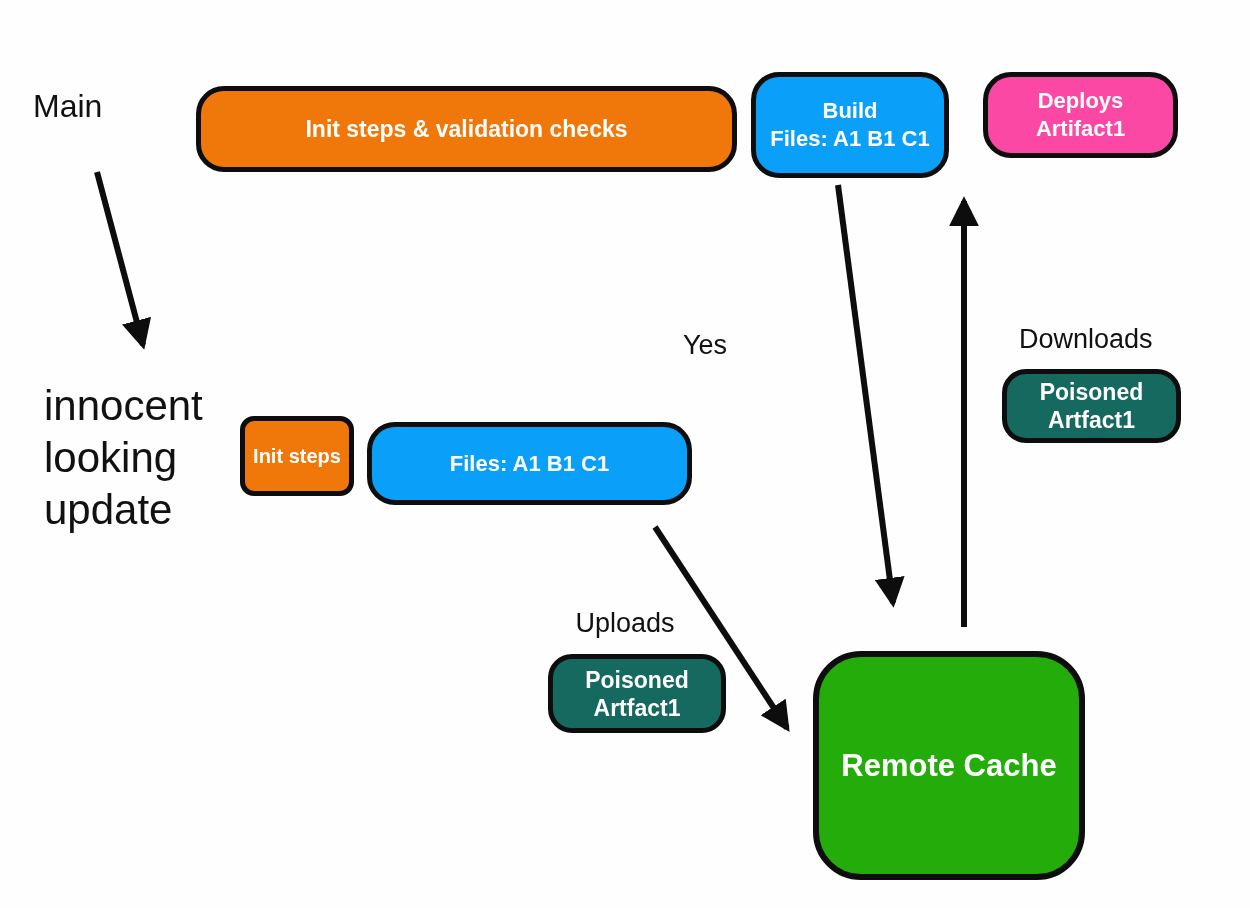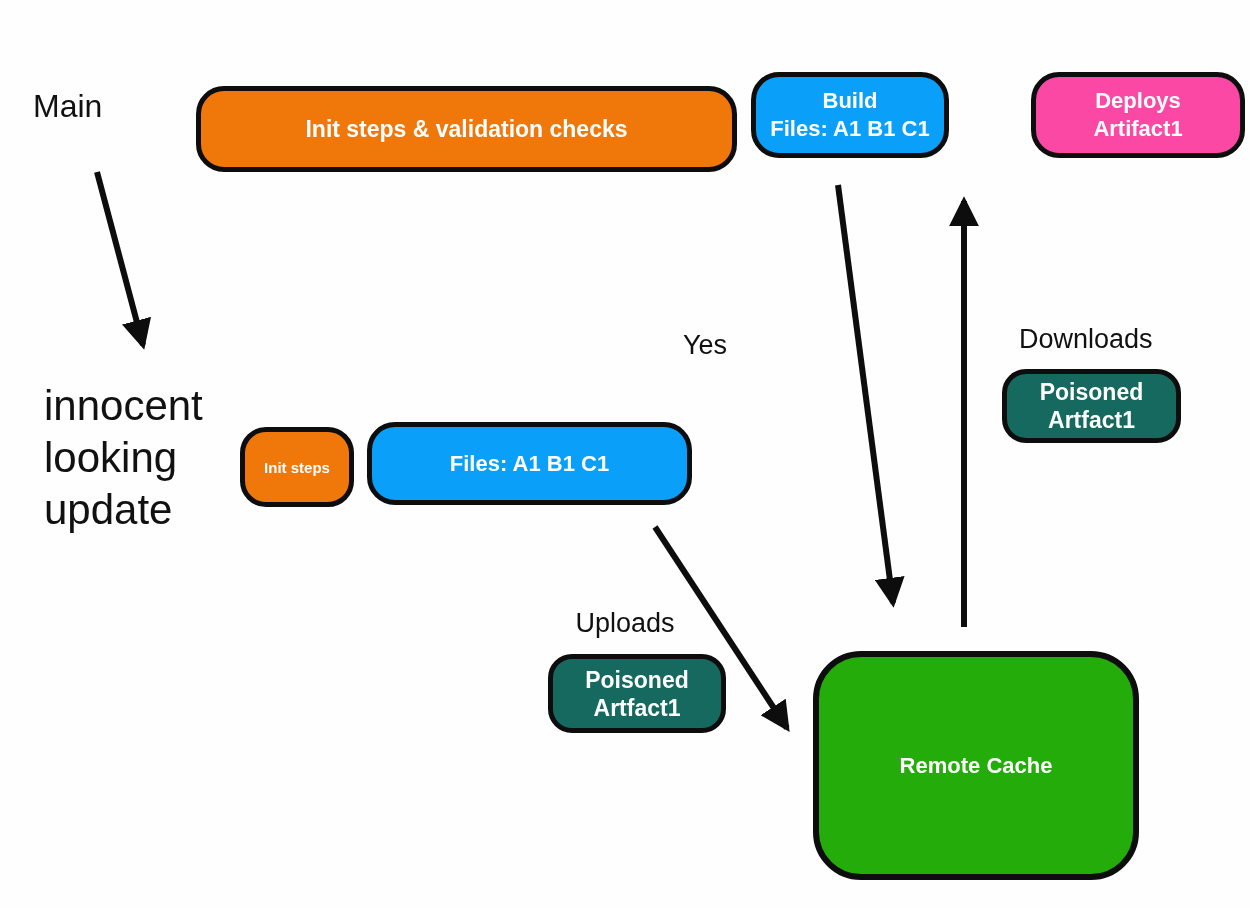"Build" .build-main { height: 86px -> 106px }
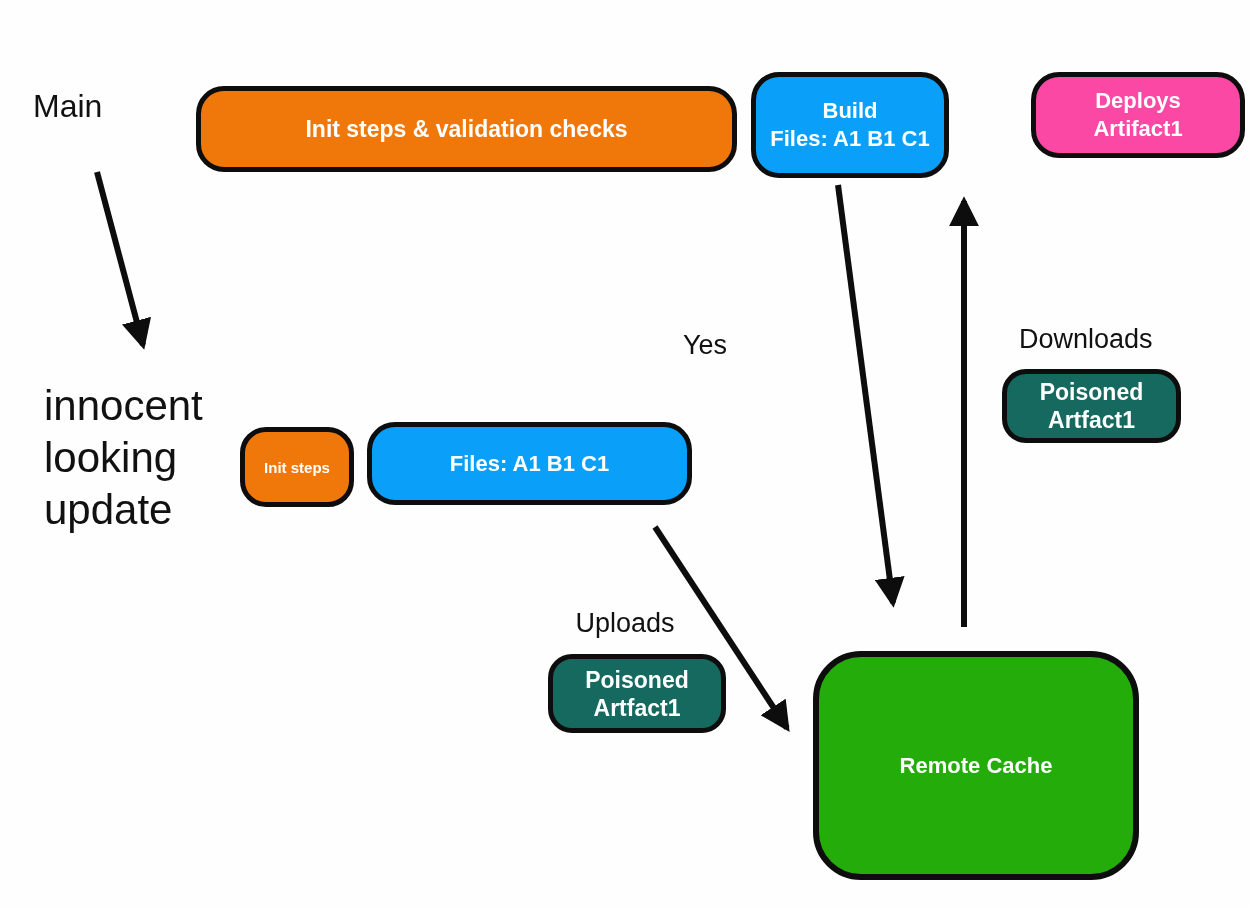"Deploys" .deploy { margin-left: 48px -> none; width: 214px -> 195px }
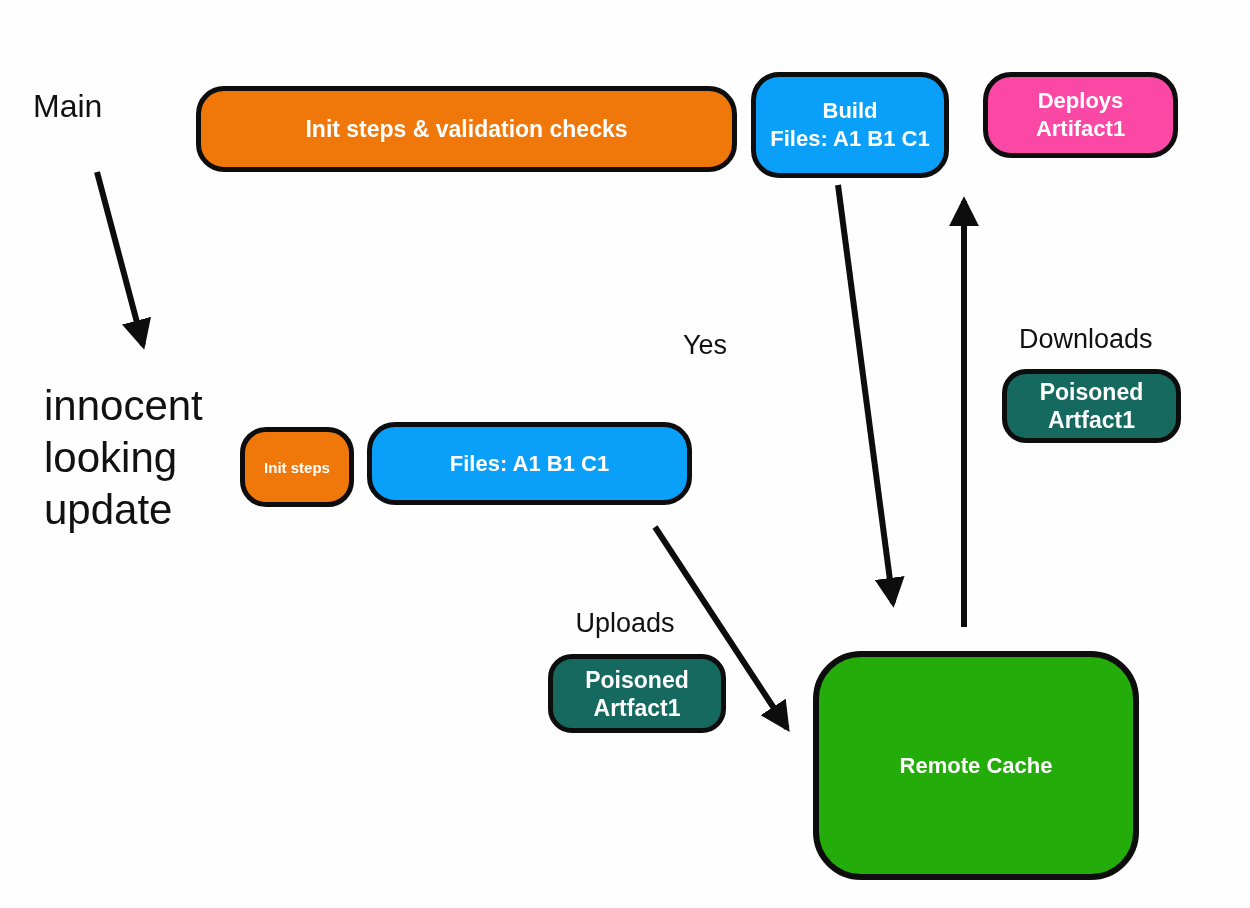"Init steps" .init-steps { border-radius: 26px -> 14px; font-size: 15px -> 20px; top: 427px -> 416px }
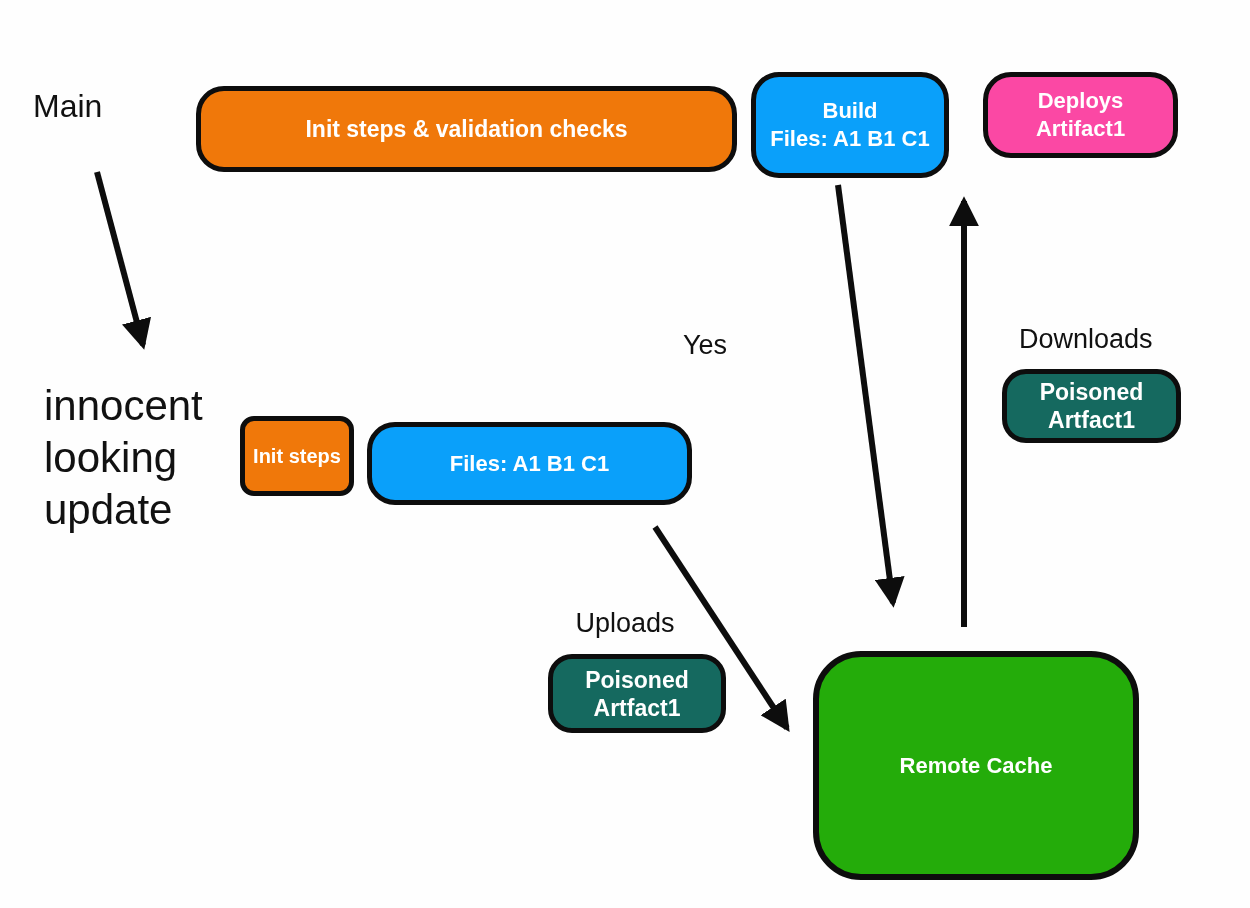"Remote Cache" .remote-cache { font-size: 22px -> 31px; width: 326px -> 272px }
